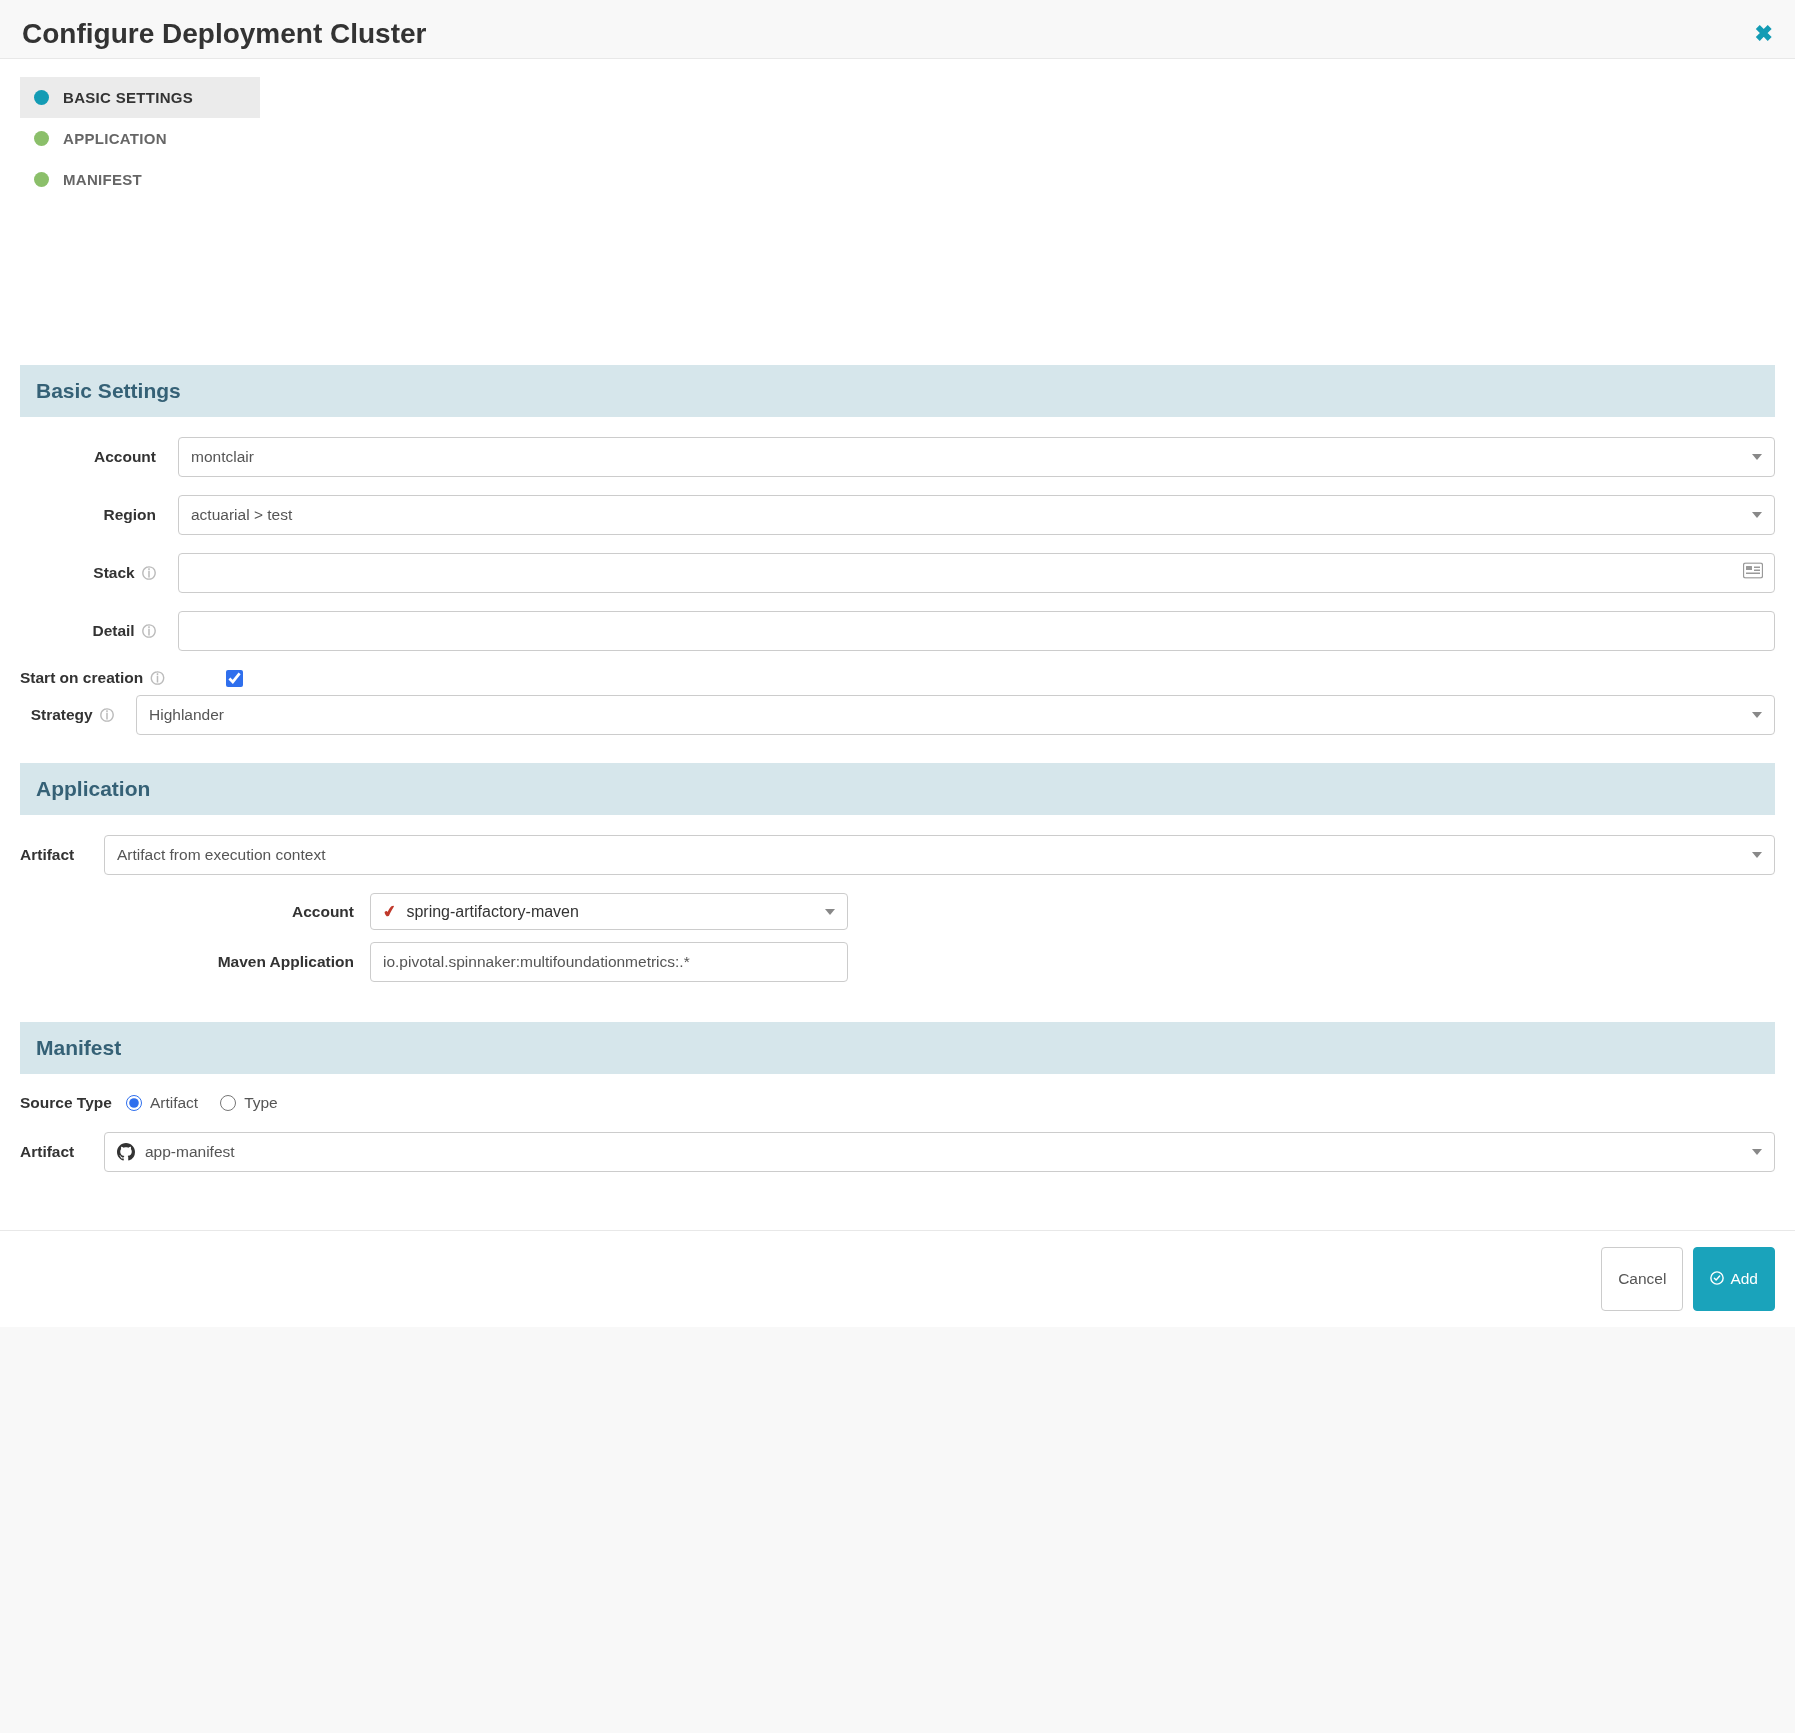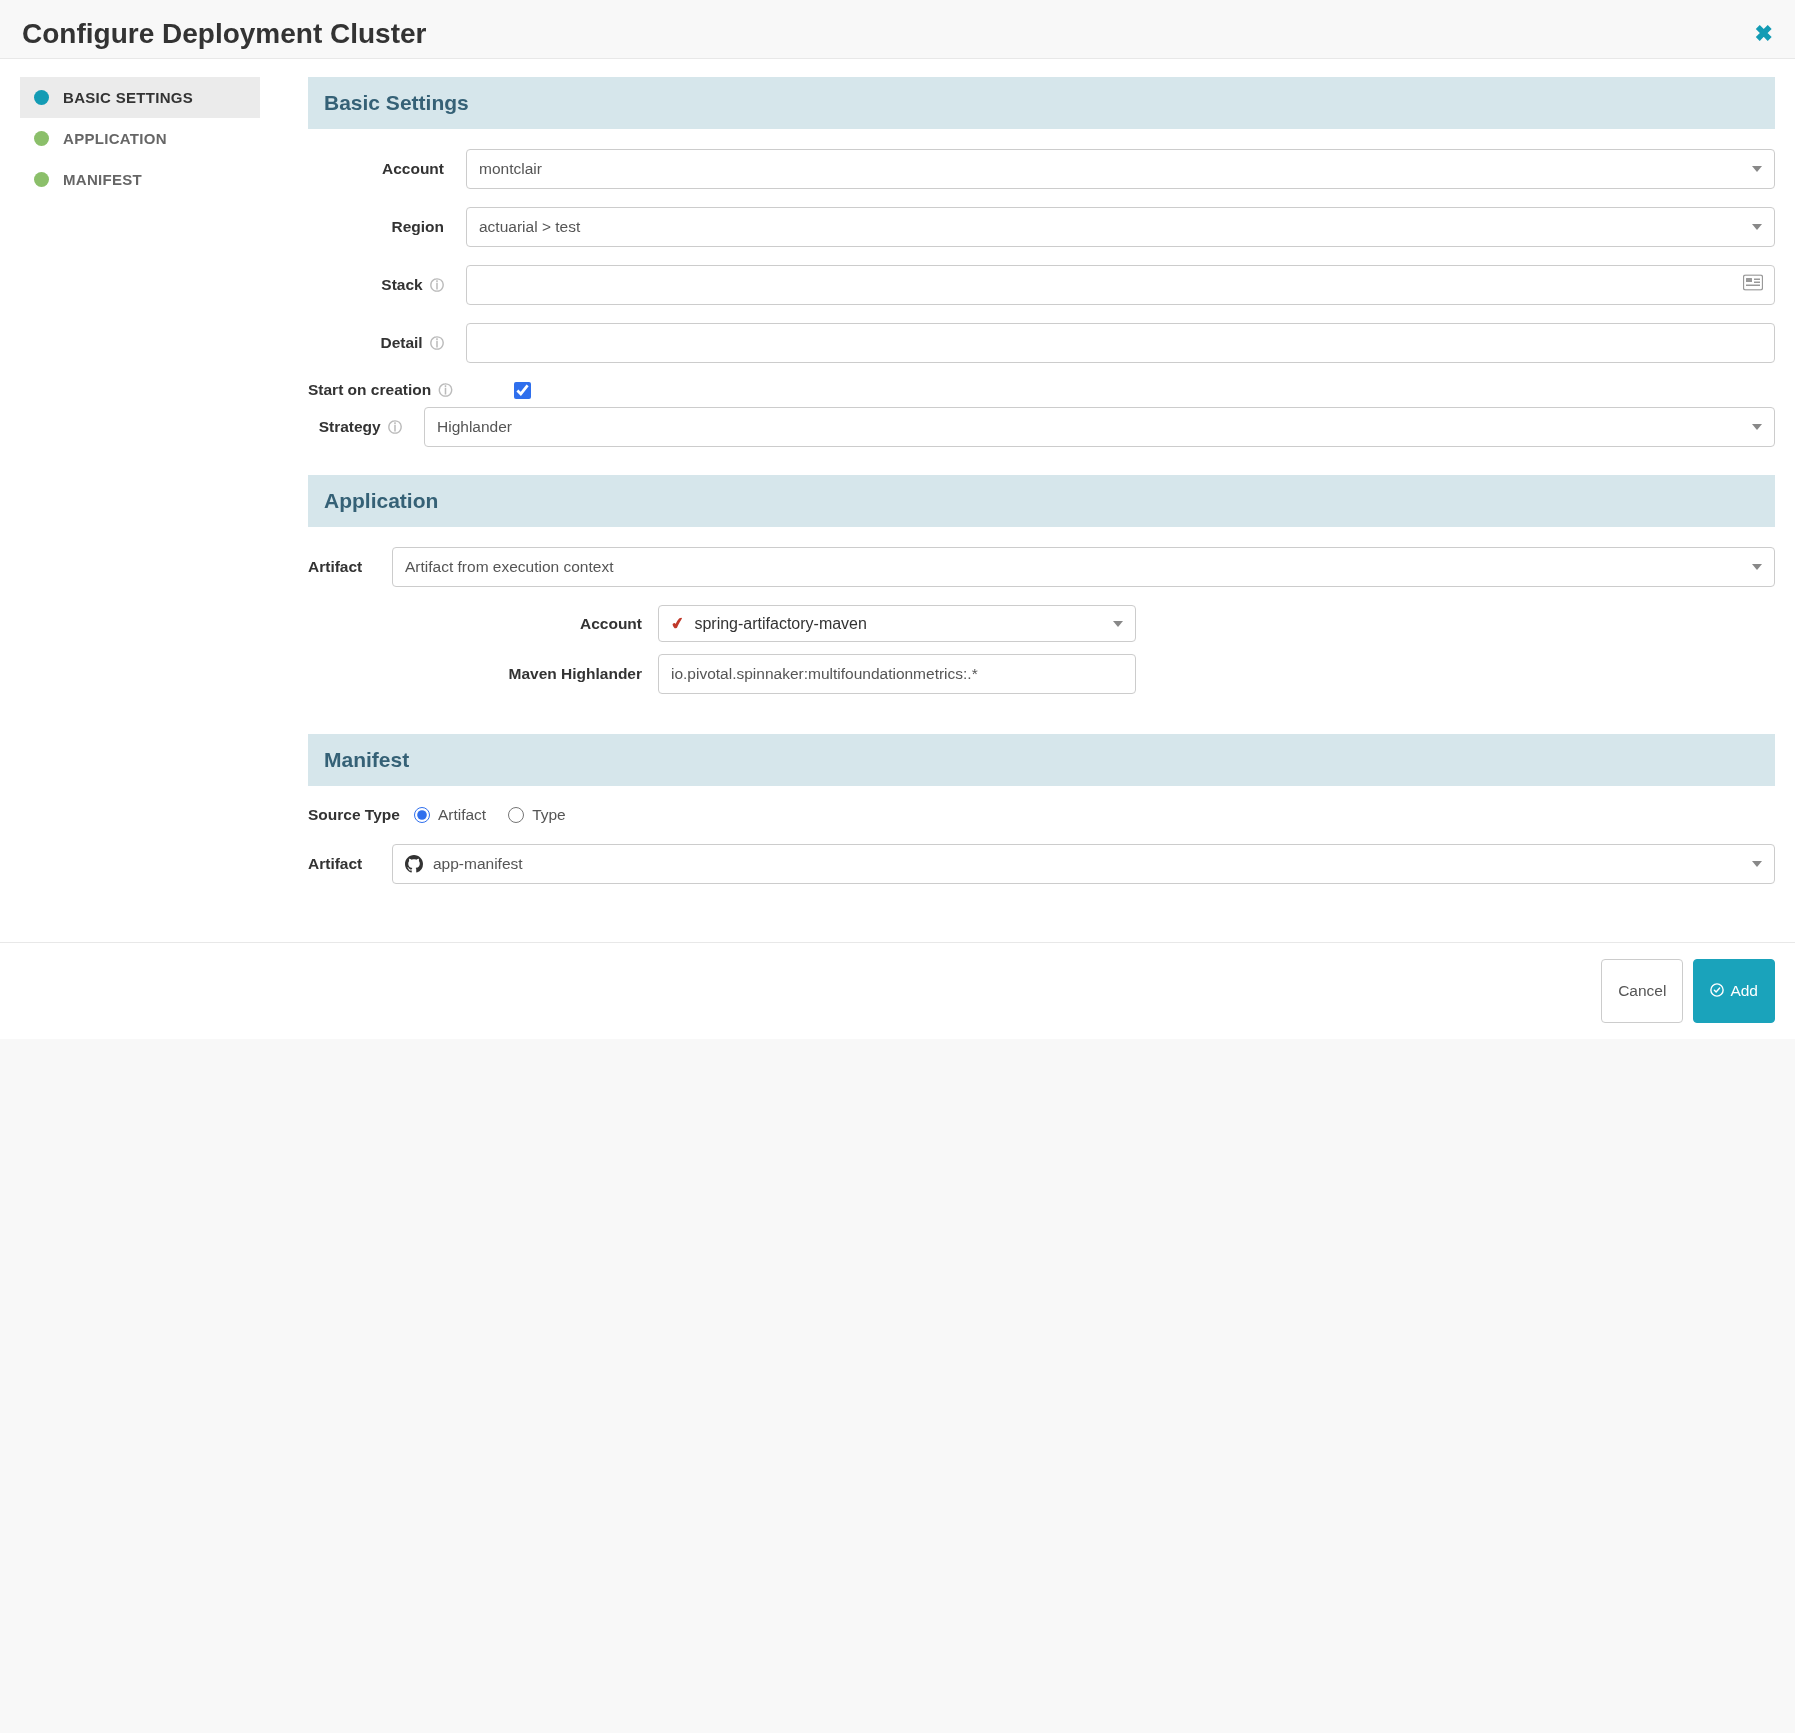"BASIC SETTINGS" .modal-body { flex-direction: none -> column }
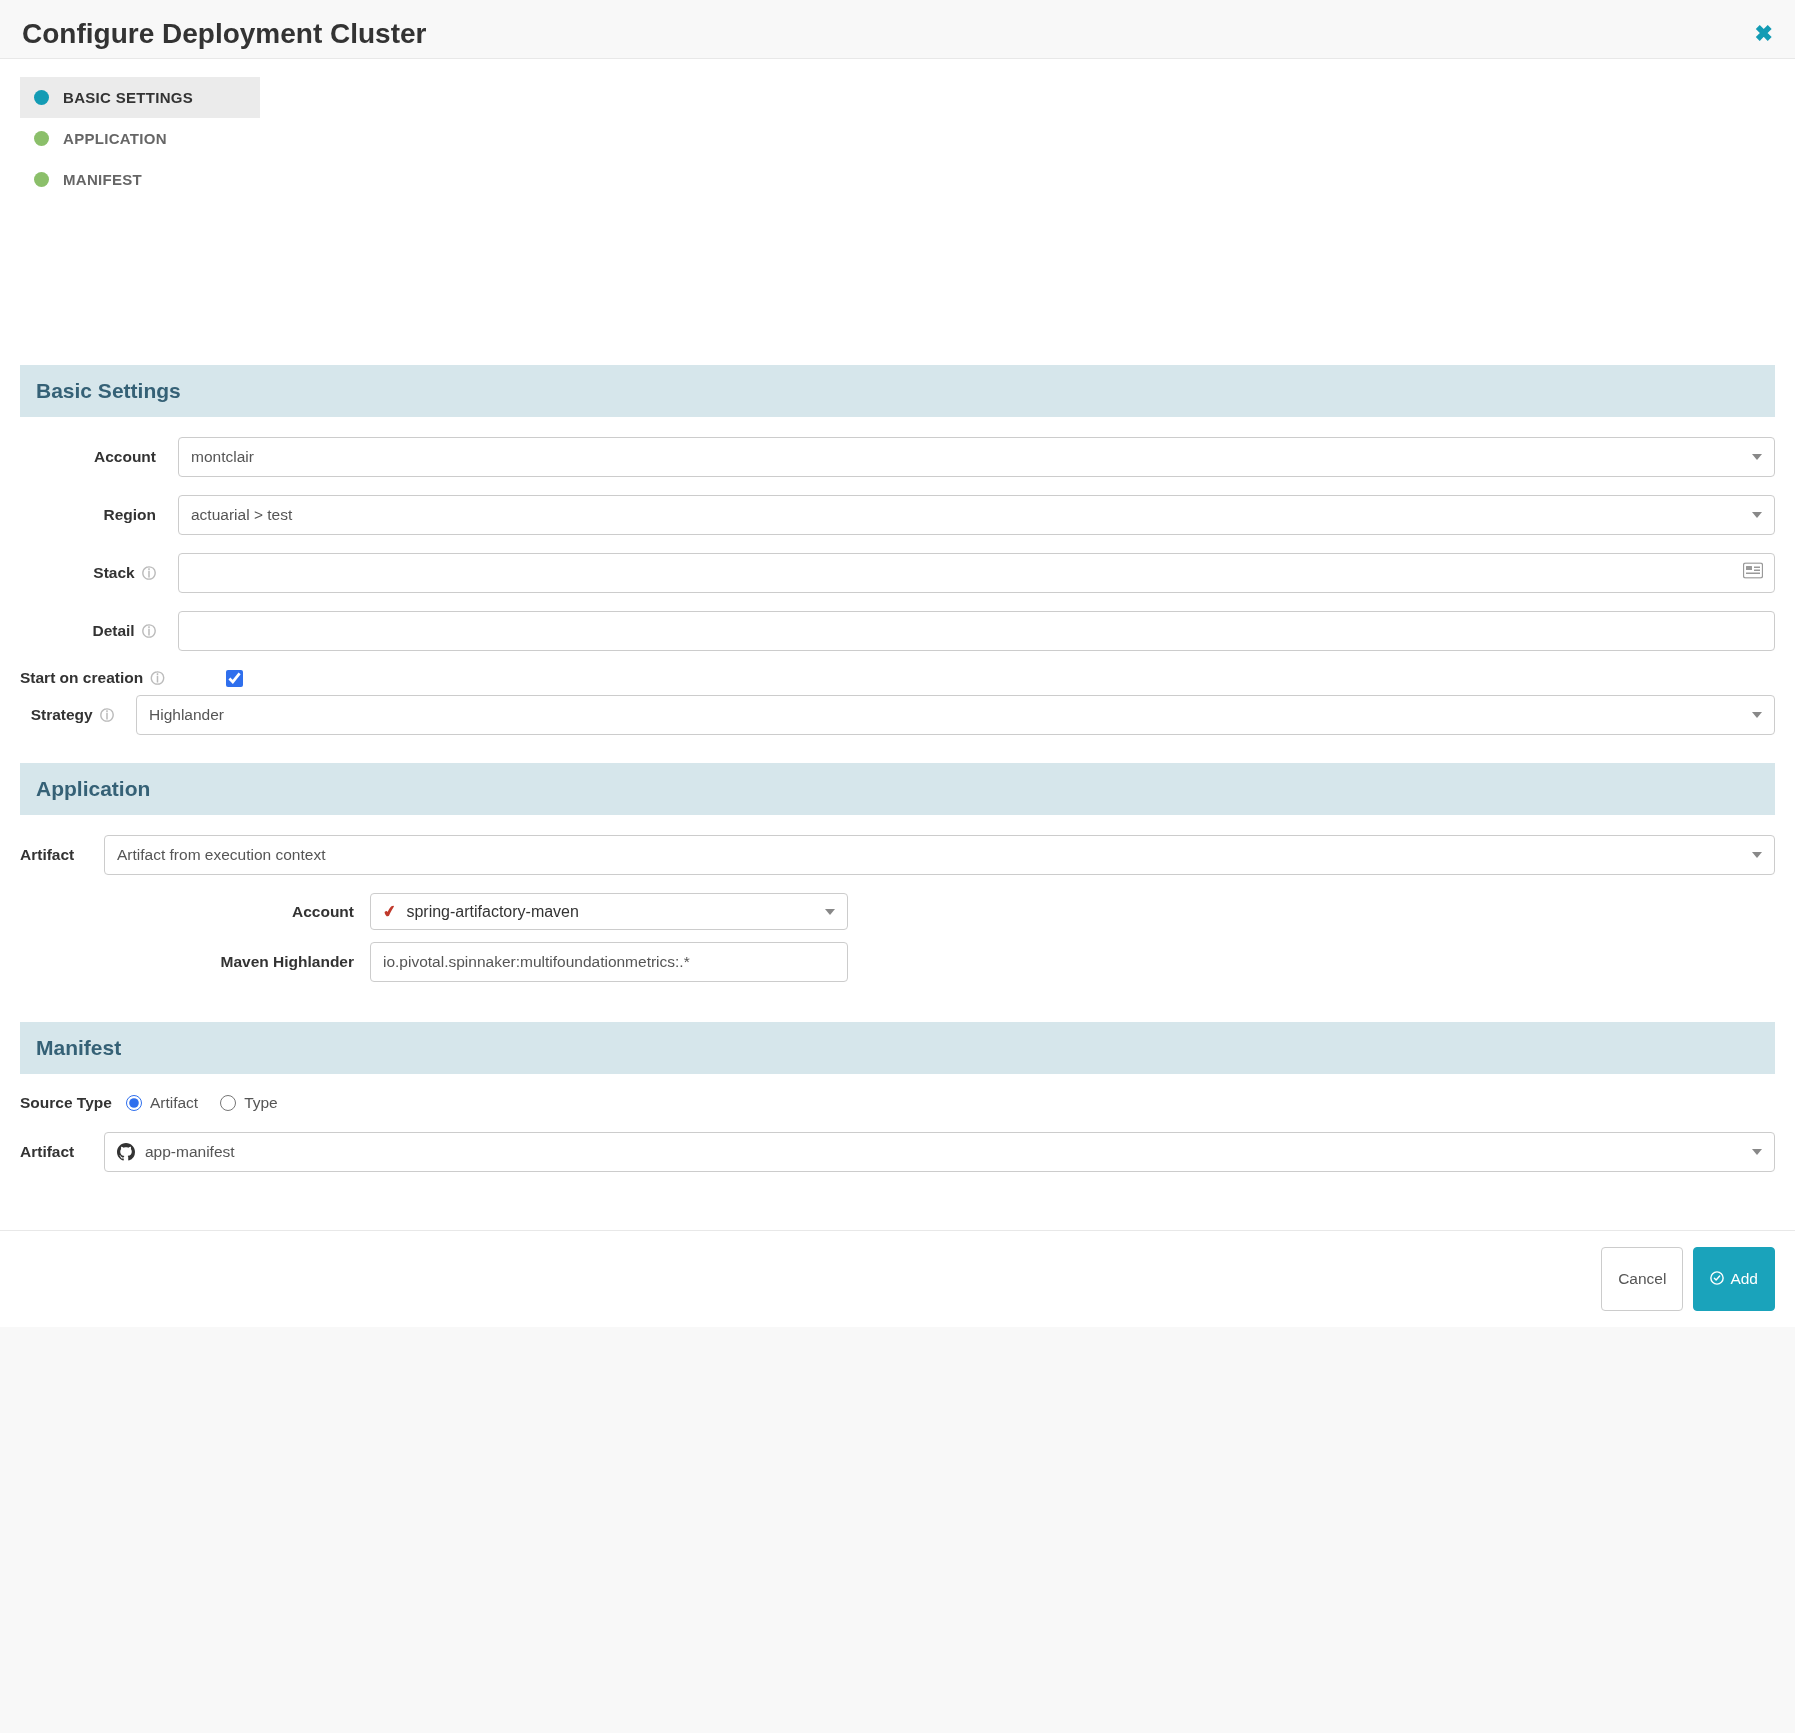"Maven Highlander" div.inner-label { text: Highlander -> Application }
